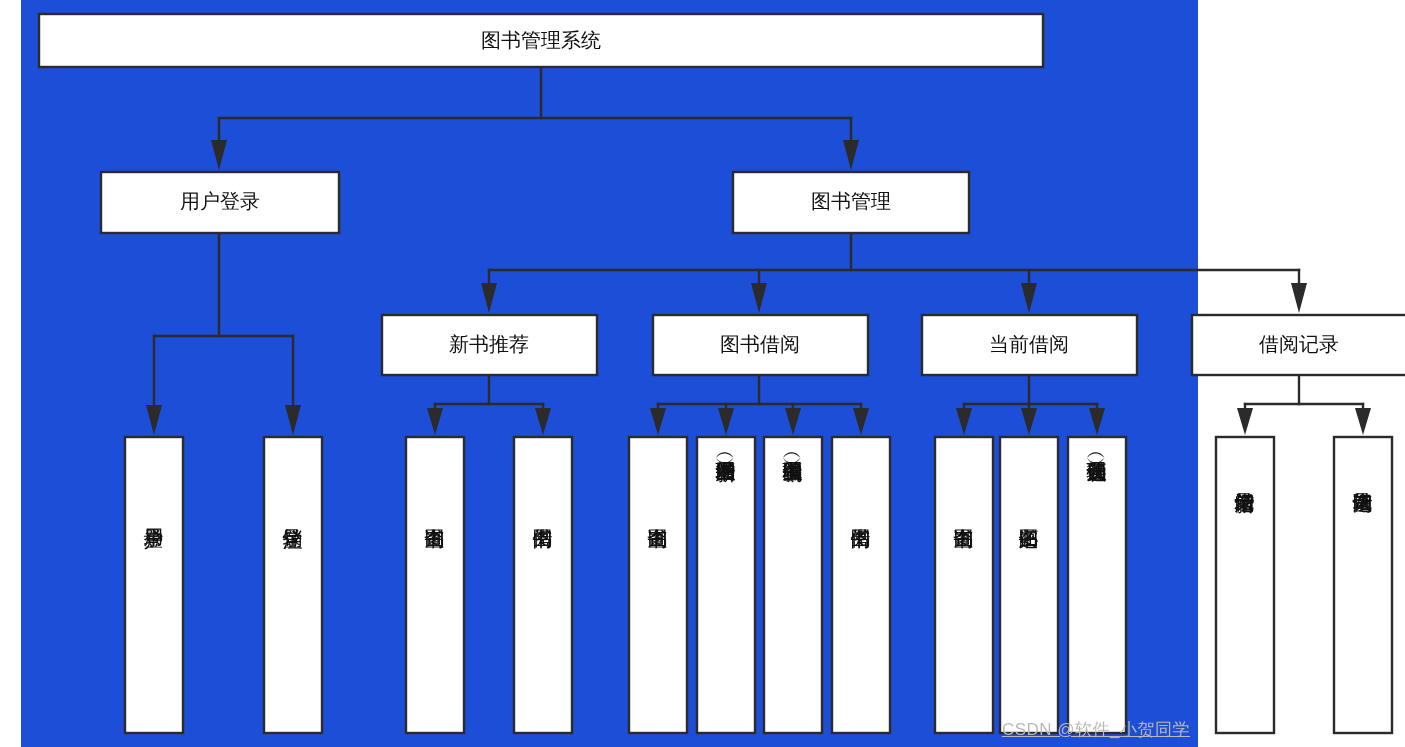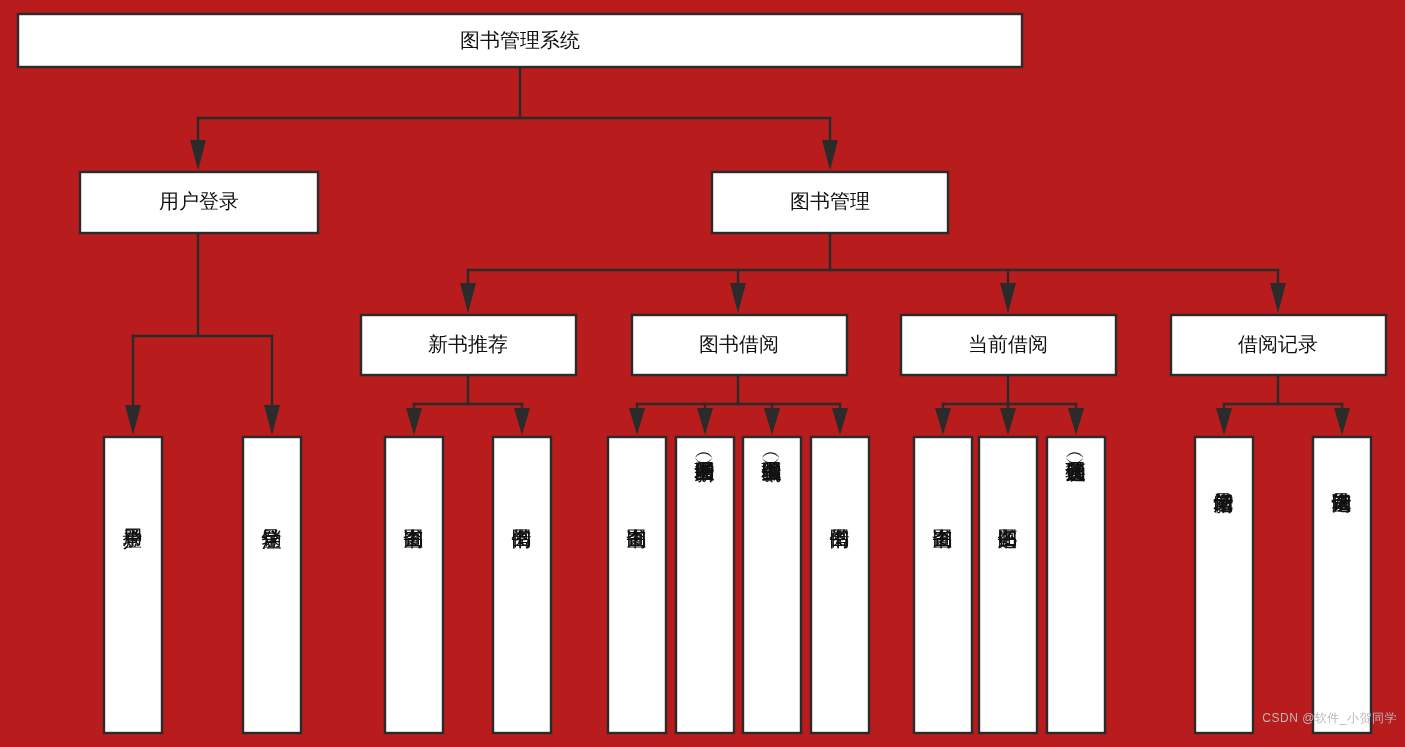"图书管理系统" #diagram-root { background: #b91c1c -> #1d4ed8; margin-left: none -> 21px; width: 1405px -> 1177px }
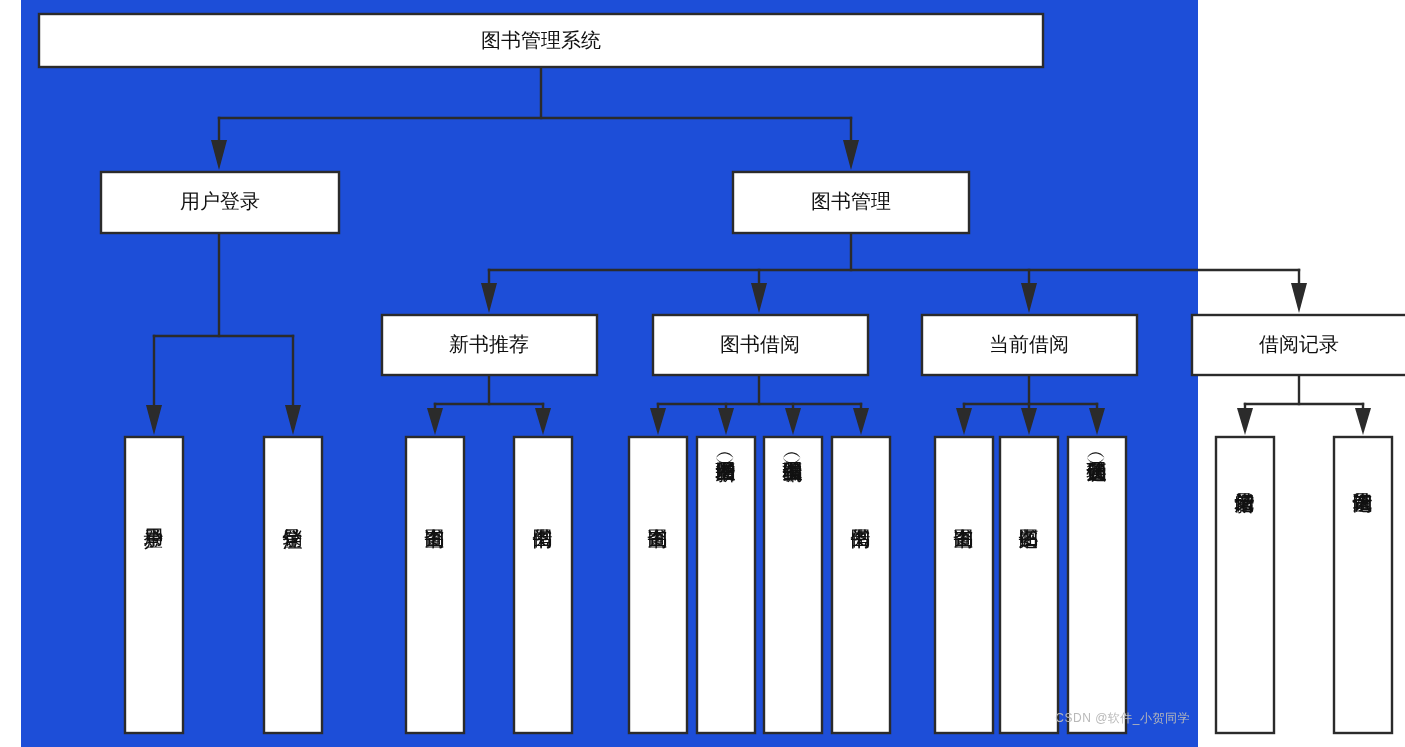"CSDN @软件_小贺同学" .watermark { bottom: 20px -> 6px; font-size: 12px -> 17px; text-decoration: none -> underline }
